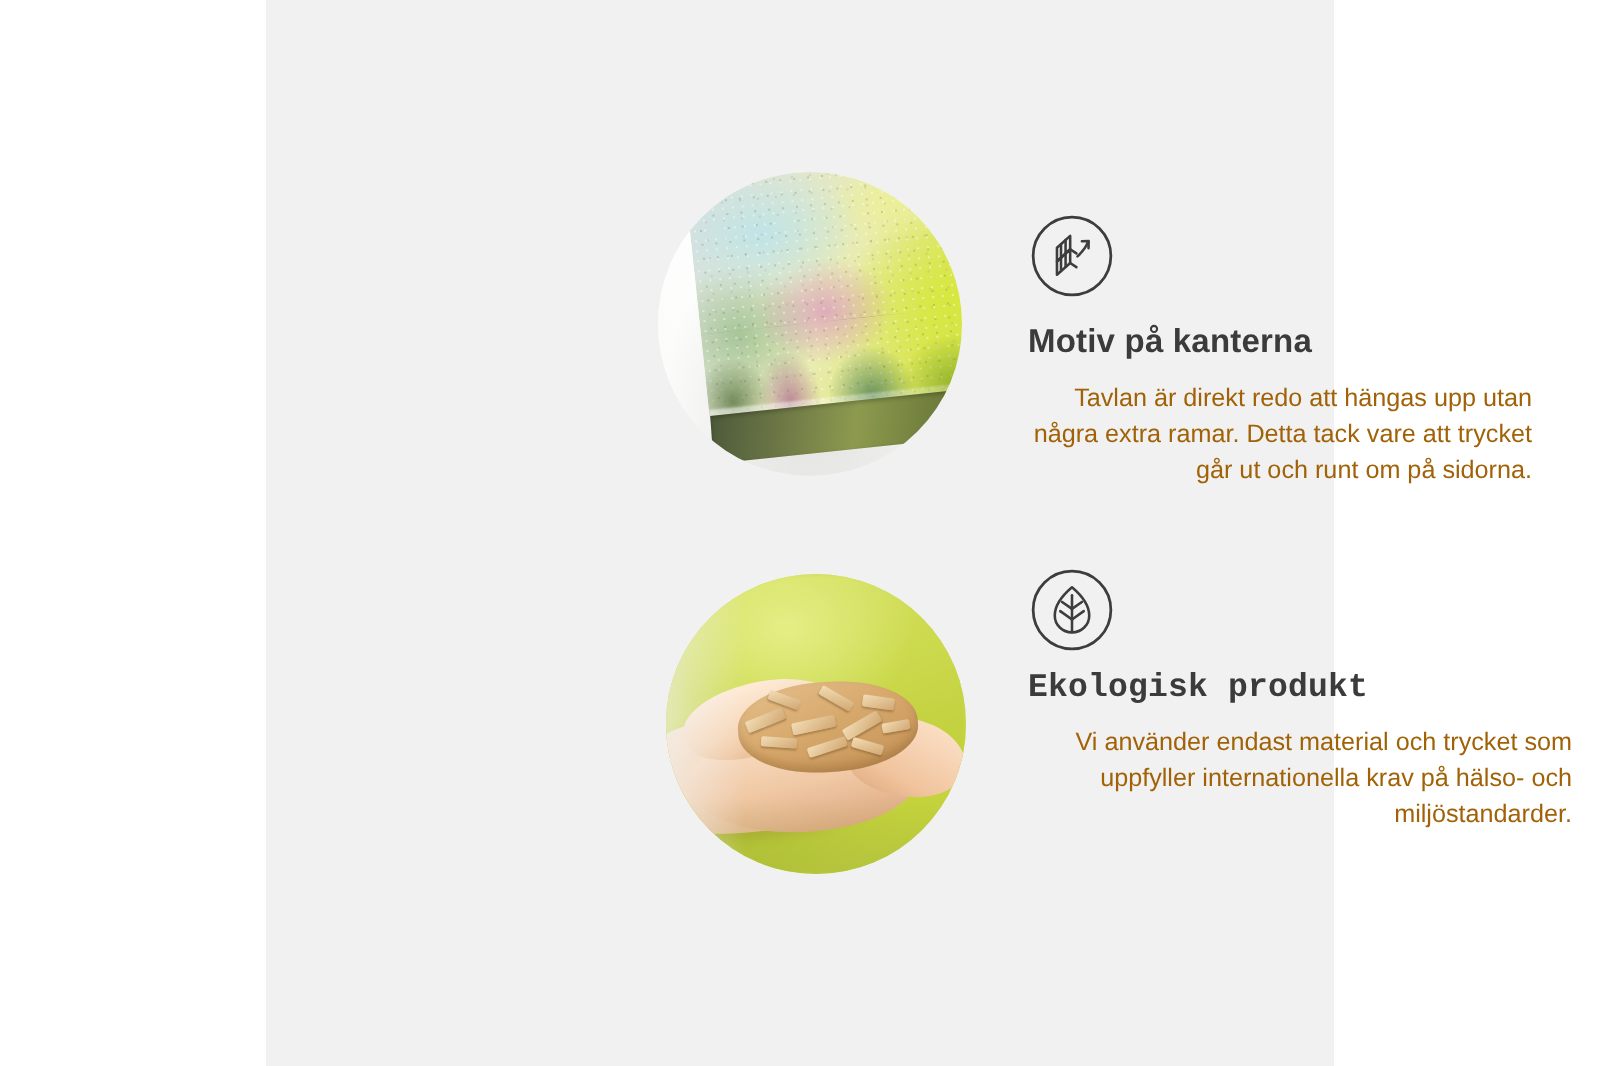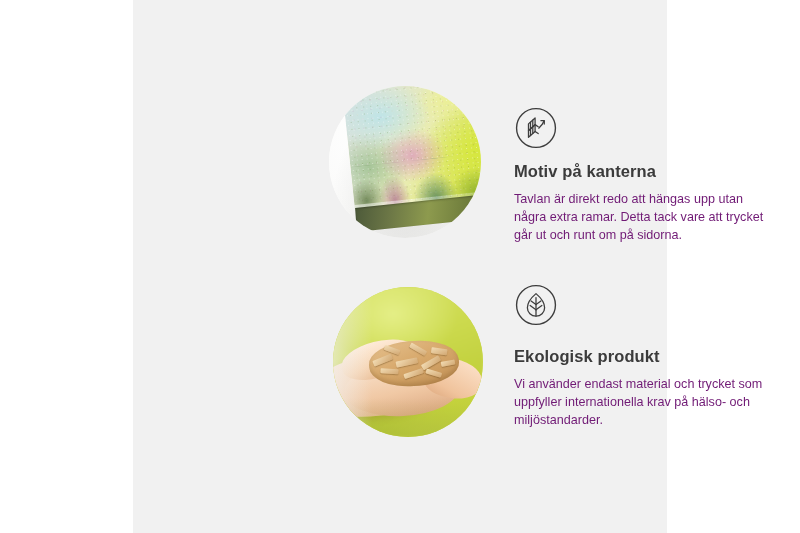"Tavlan är direkt redo att" .feature-desc { color: #701a75 -> #a16207; text-align: none -> right }
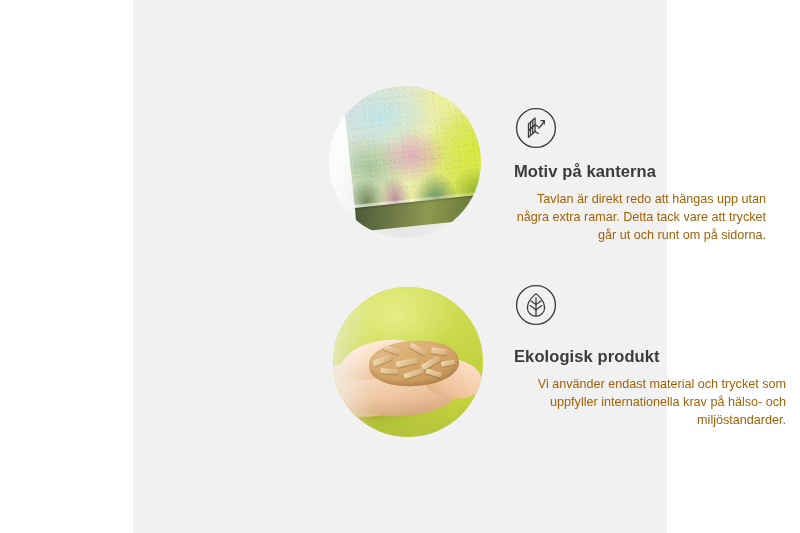"Ekologisk produkt" h2.feature-title { font-family: none -> Liberation Mono, monospace; margin-top: 20px -> 7px }
